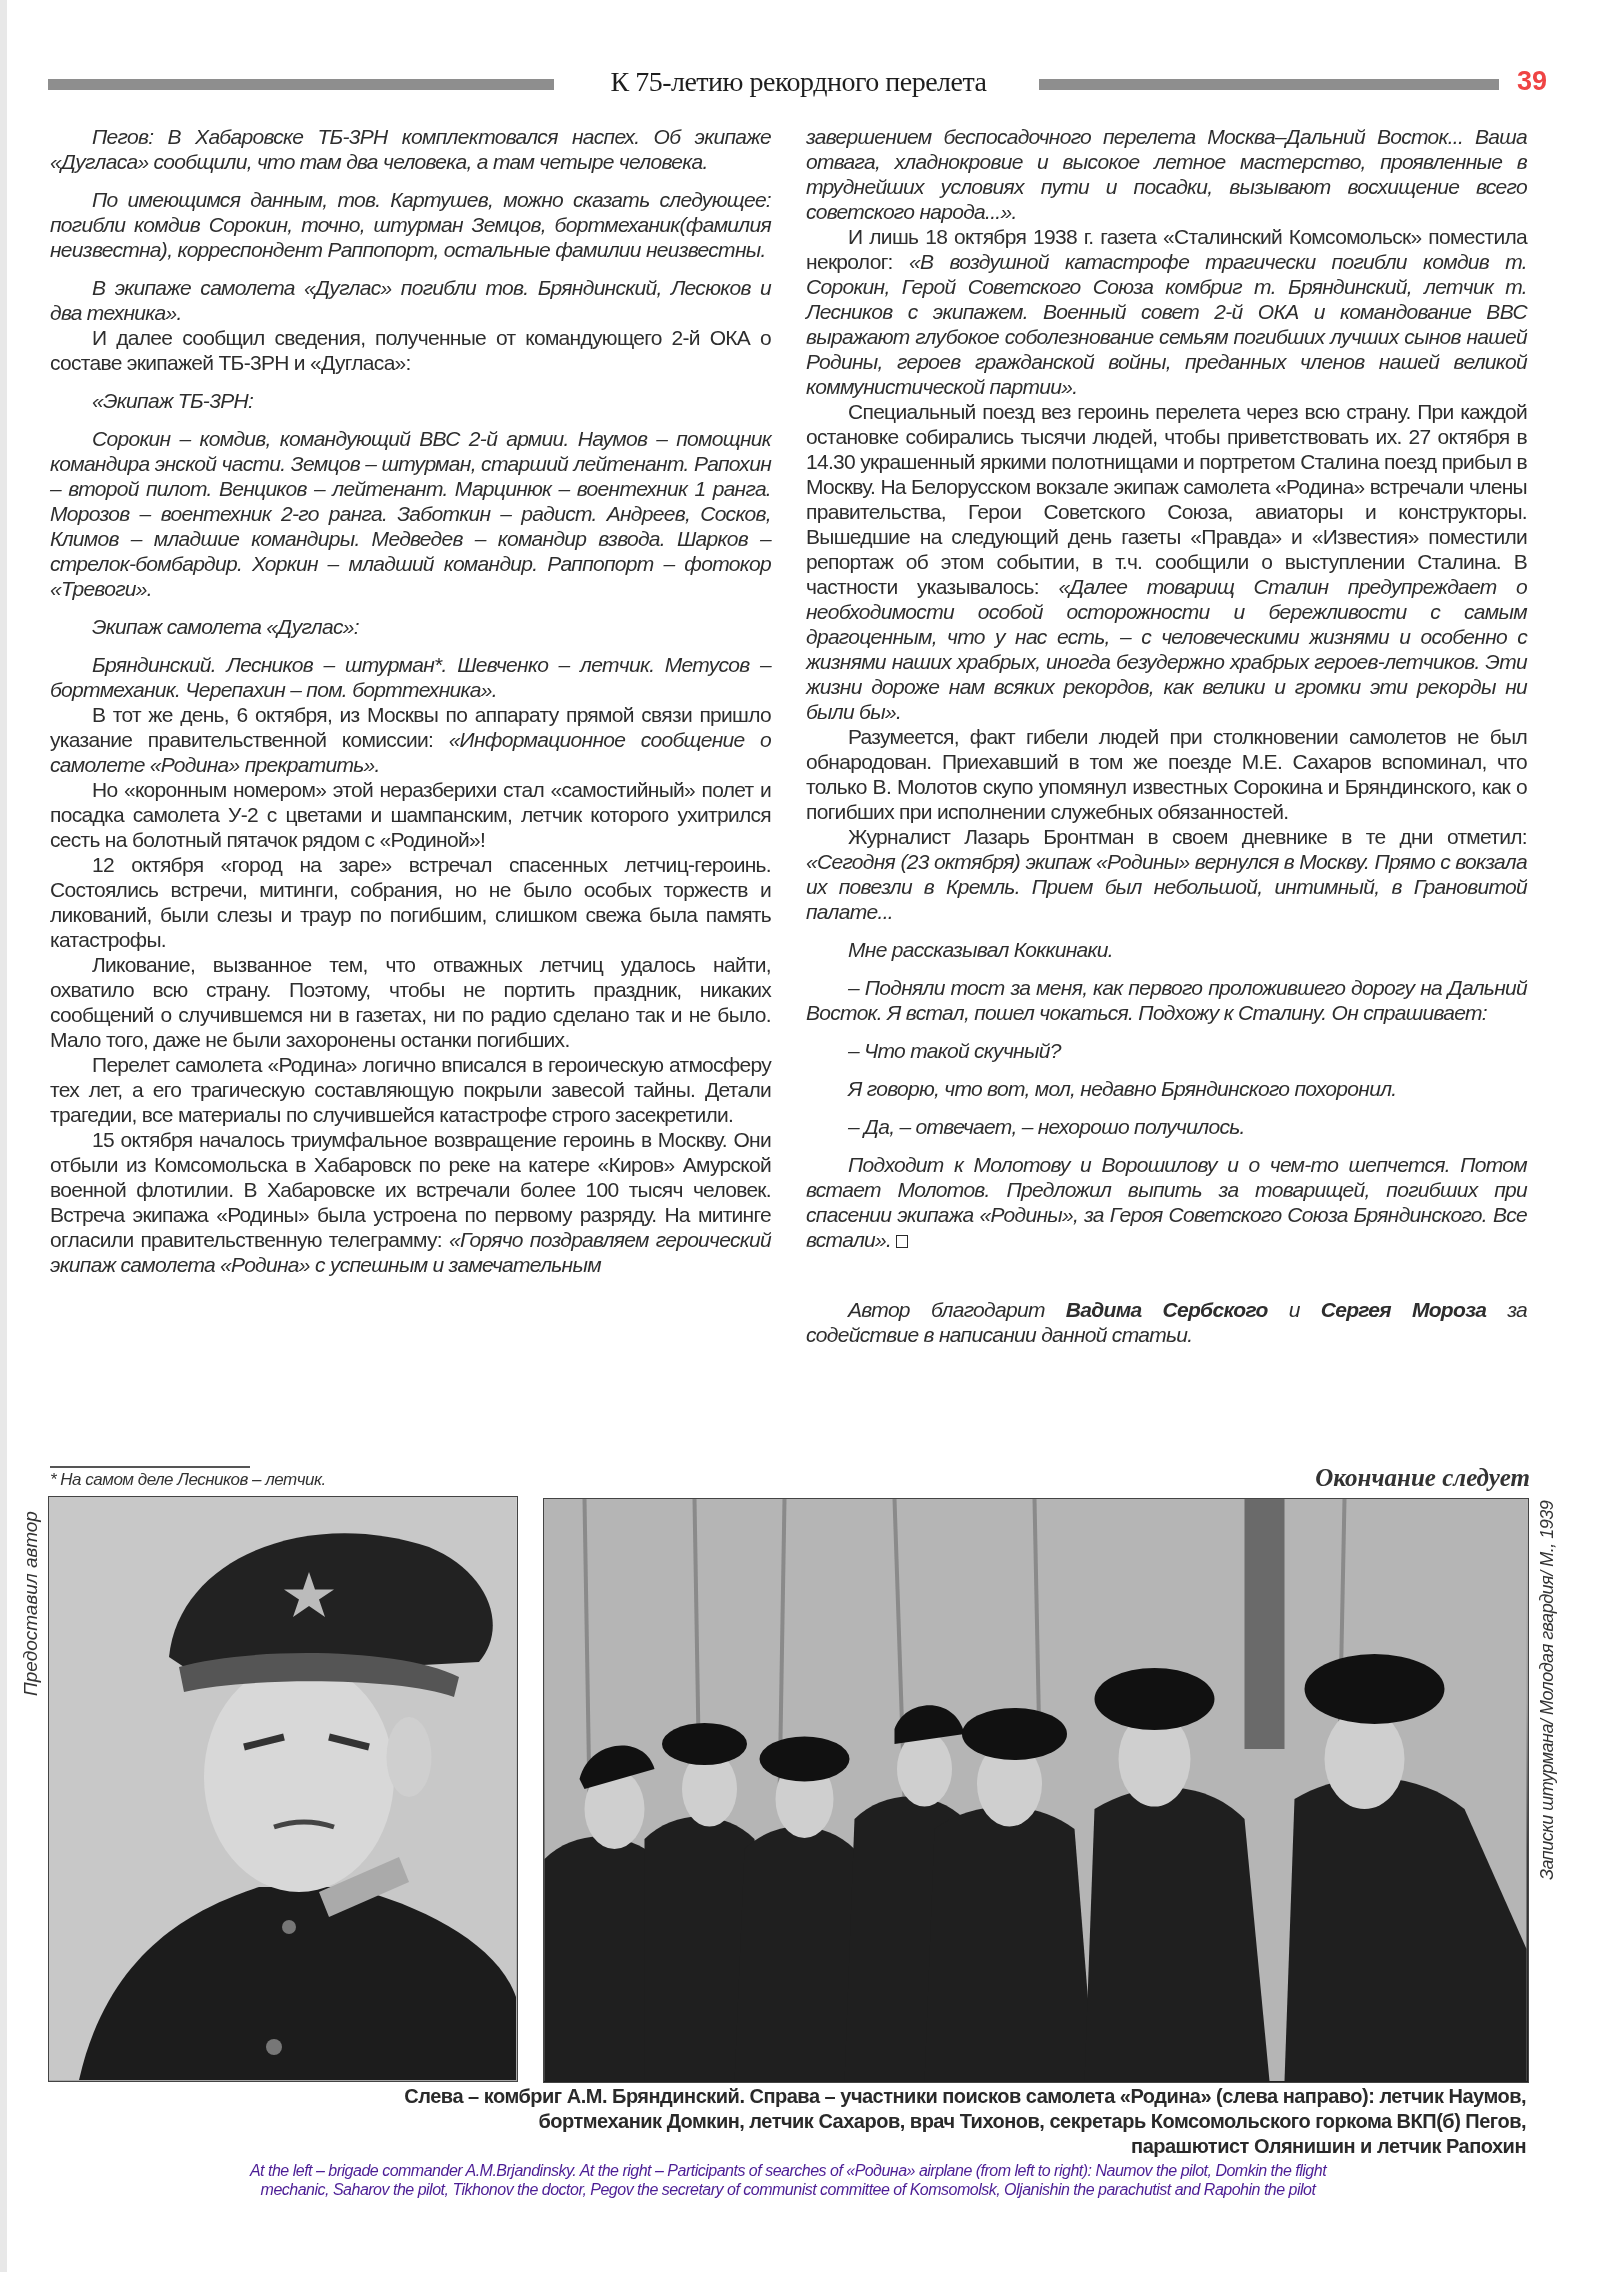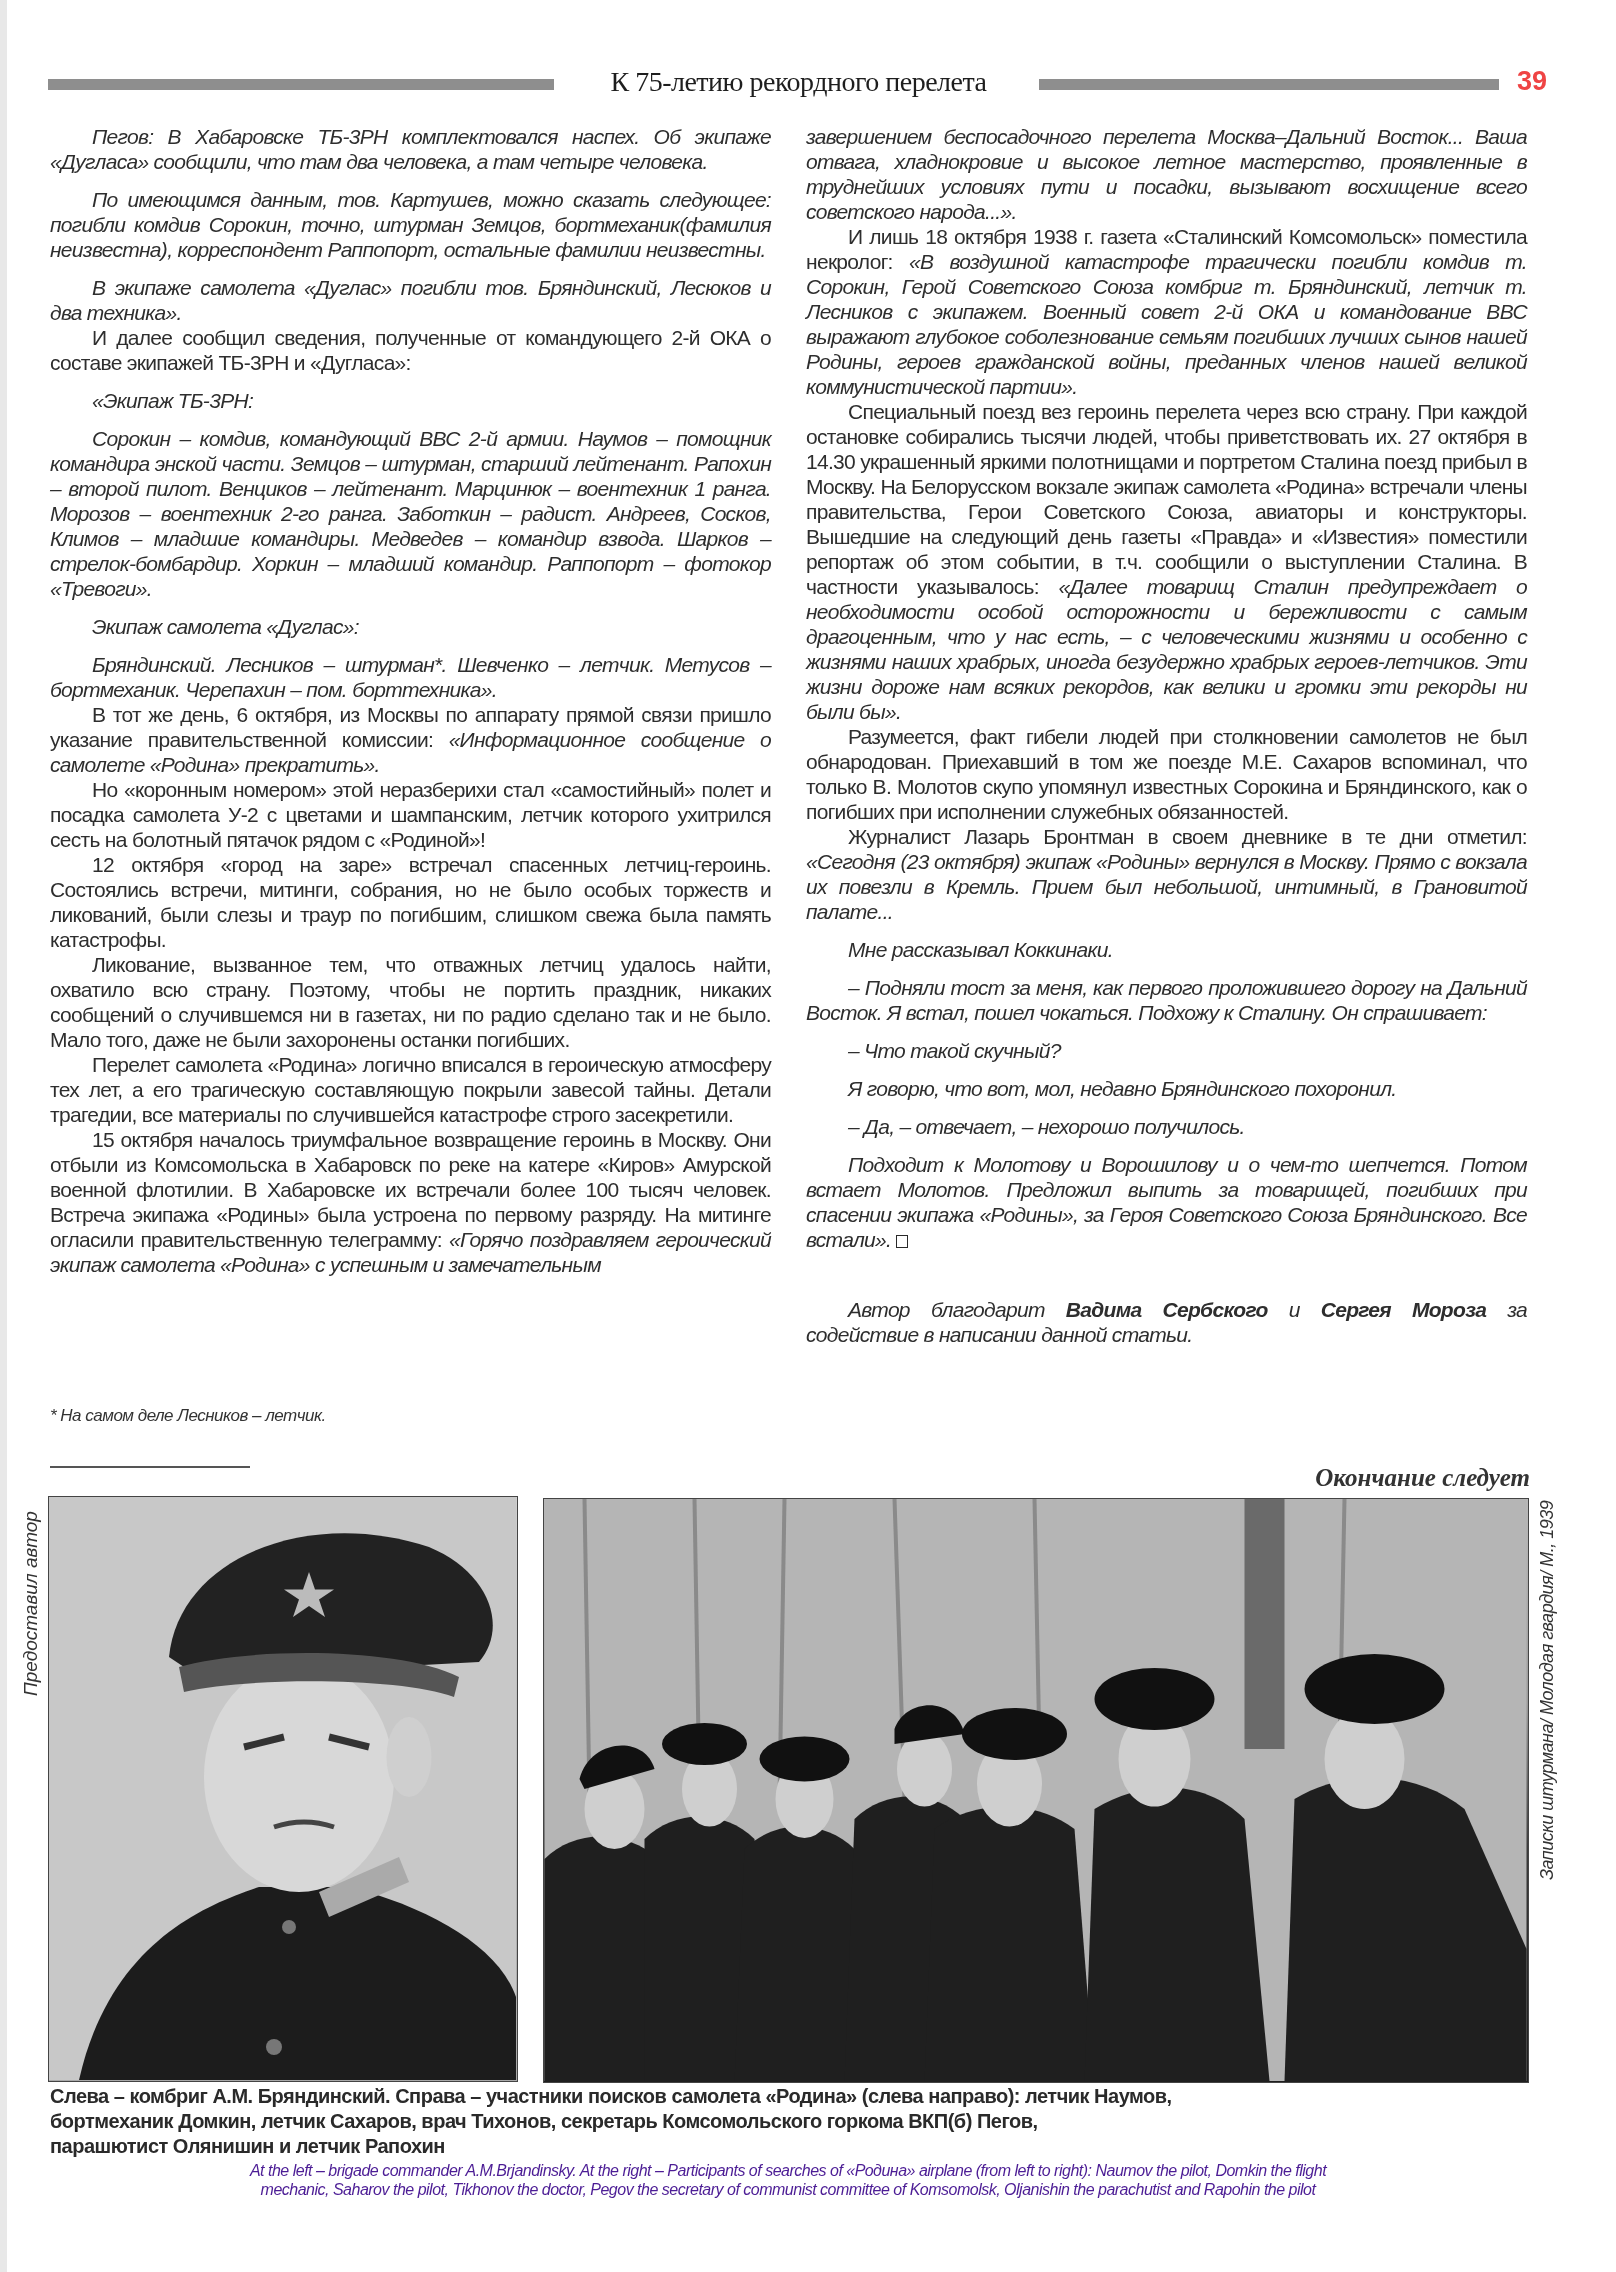"* На самом деле Лесников" .footnote { top: 1406px -> 1470px }
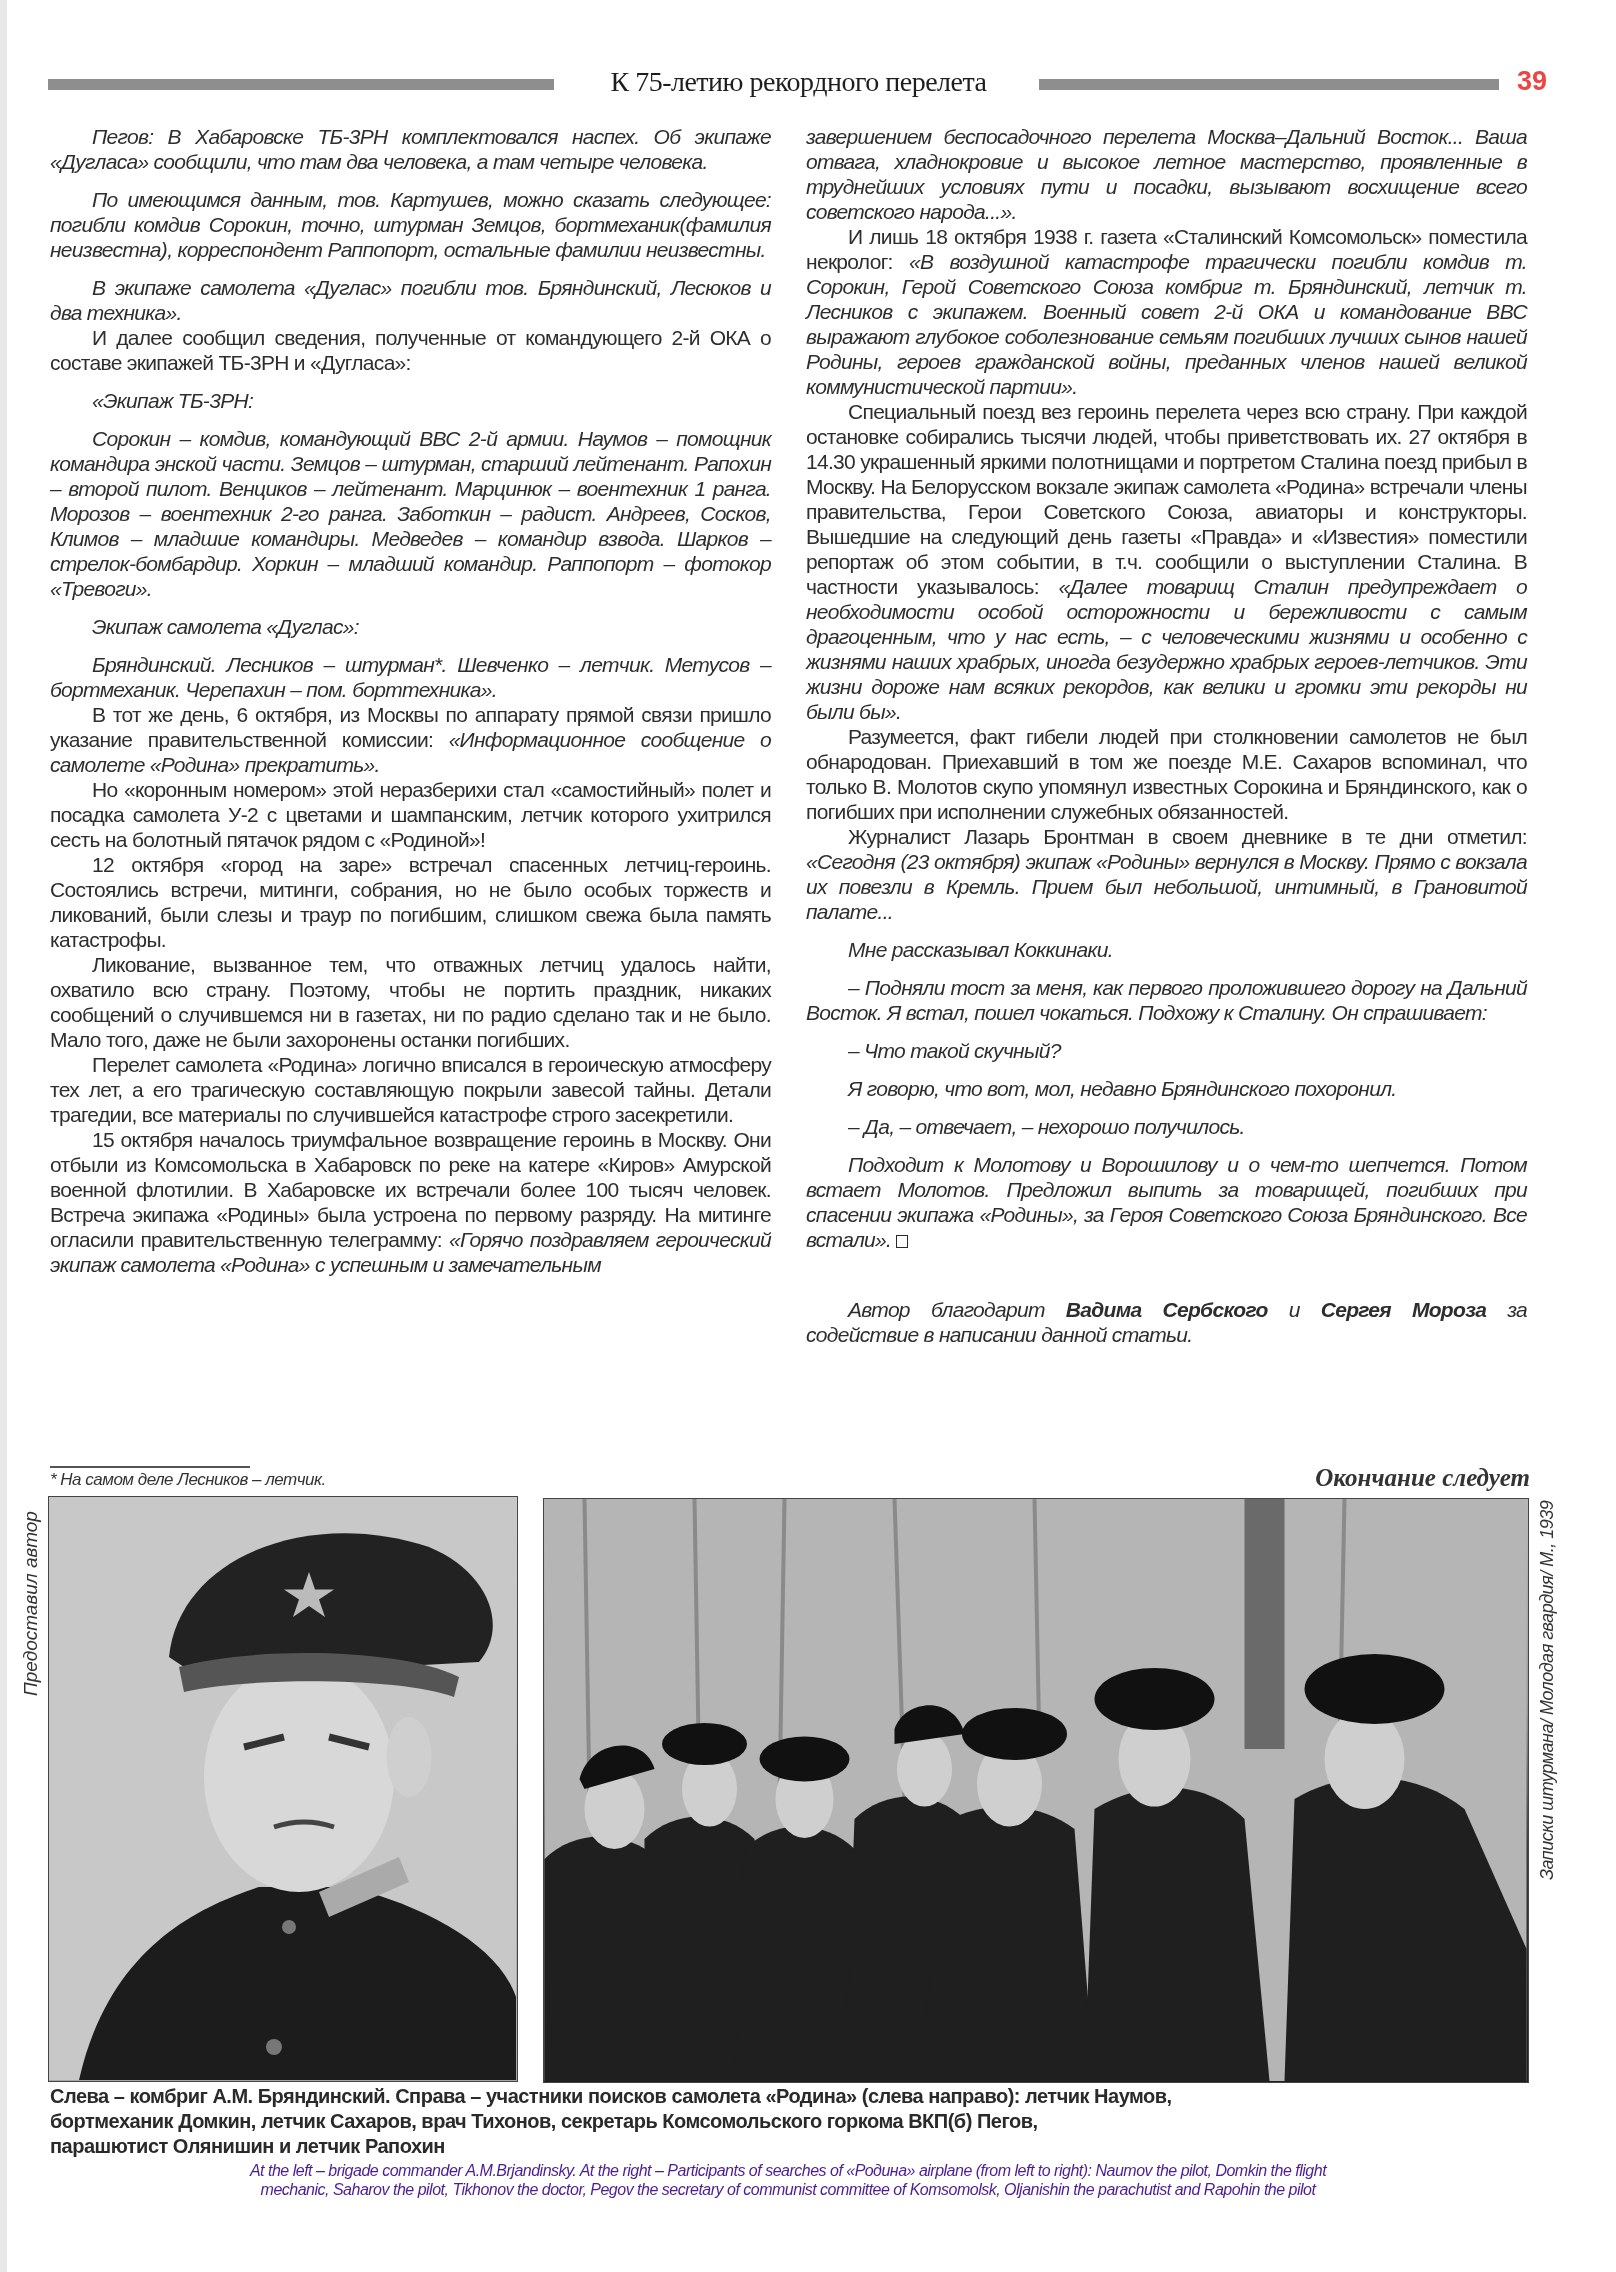"Слева – комбриг А.М. Бряндинский." .caption-ru { text-align: left -> right }
